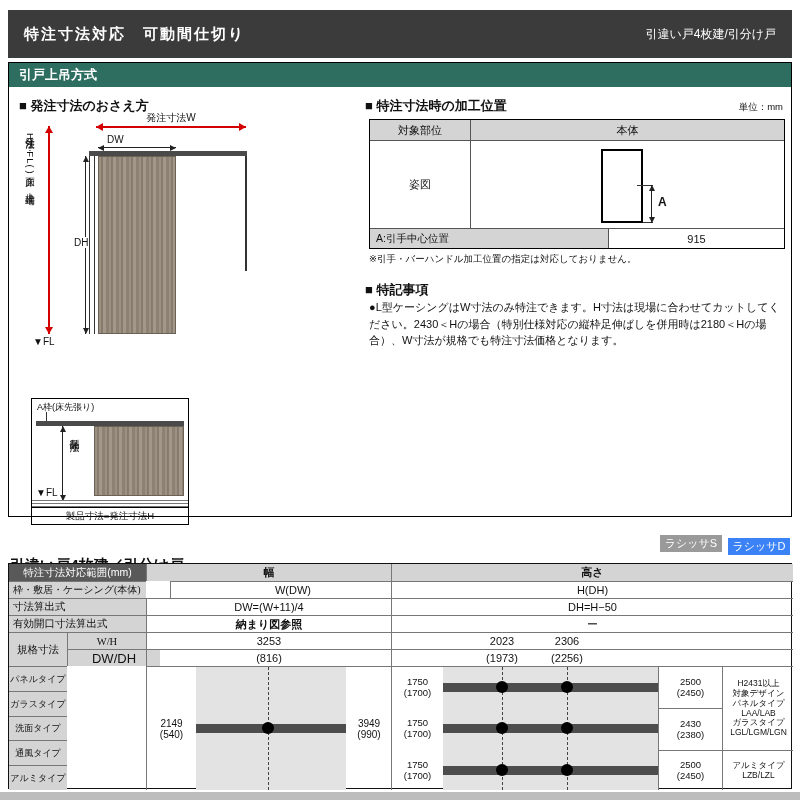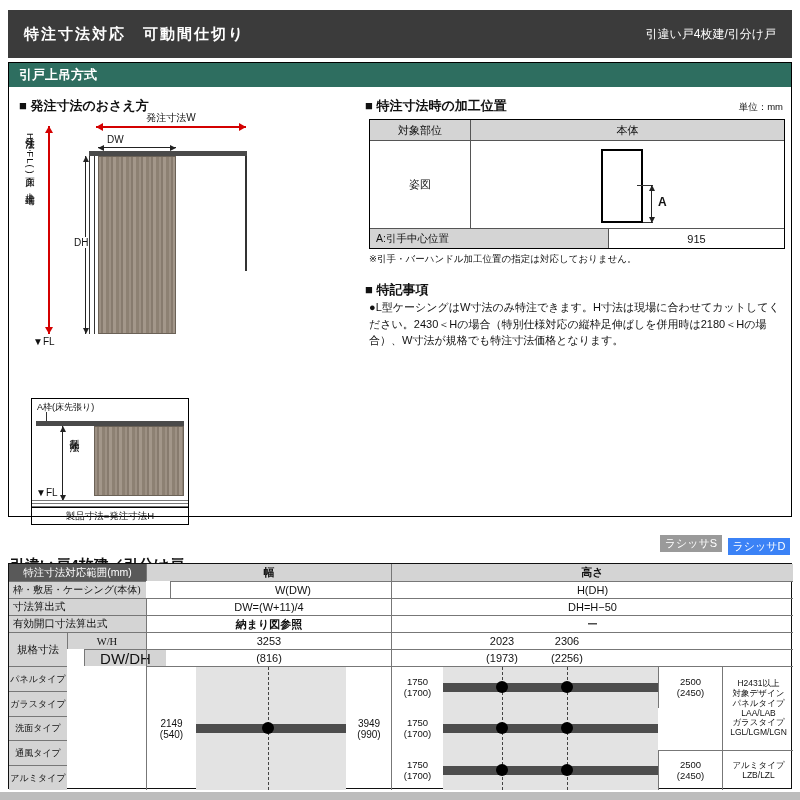"DW/DH" div.bc { font-size: 15px -> 13px; left: 75px -> 58px; width: 82px -> 93px }
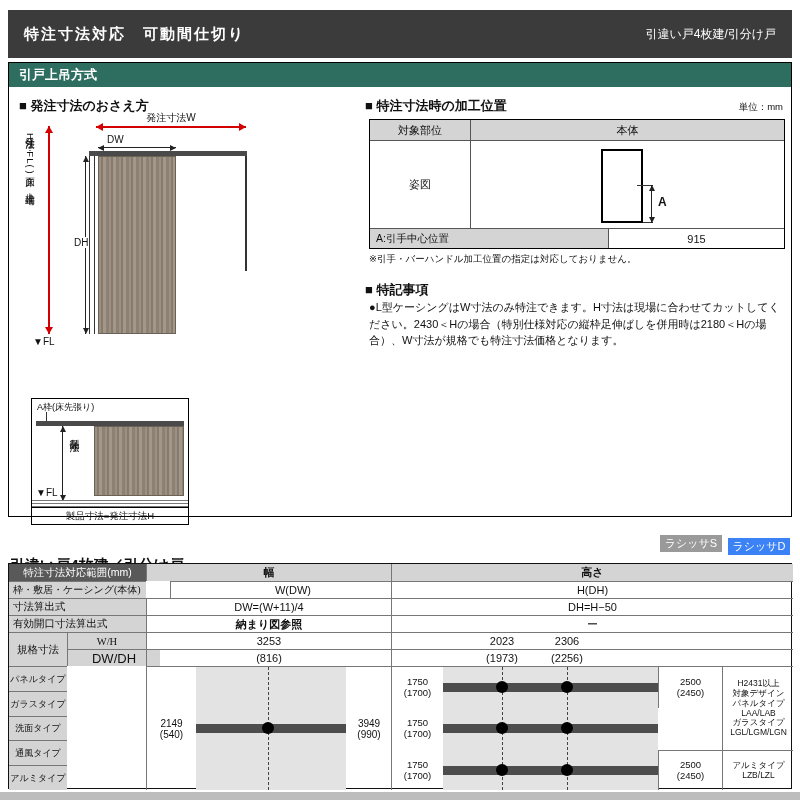"2430" div.abs { html: none -> <div> <span>2430</span> <span>(2380)</span> </div> }
